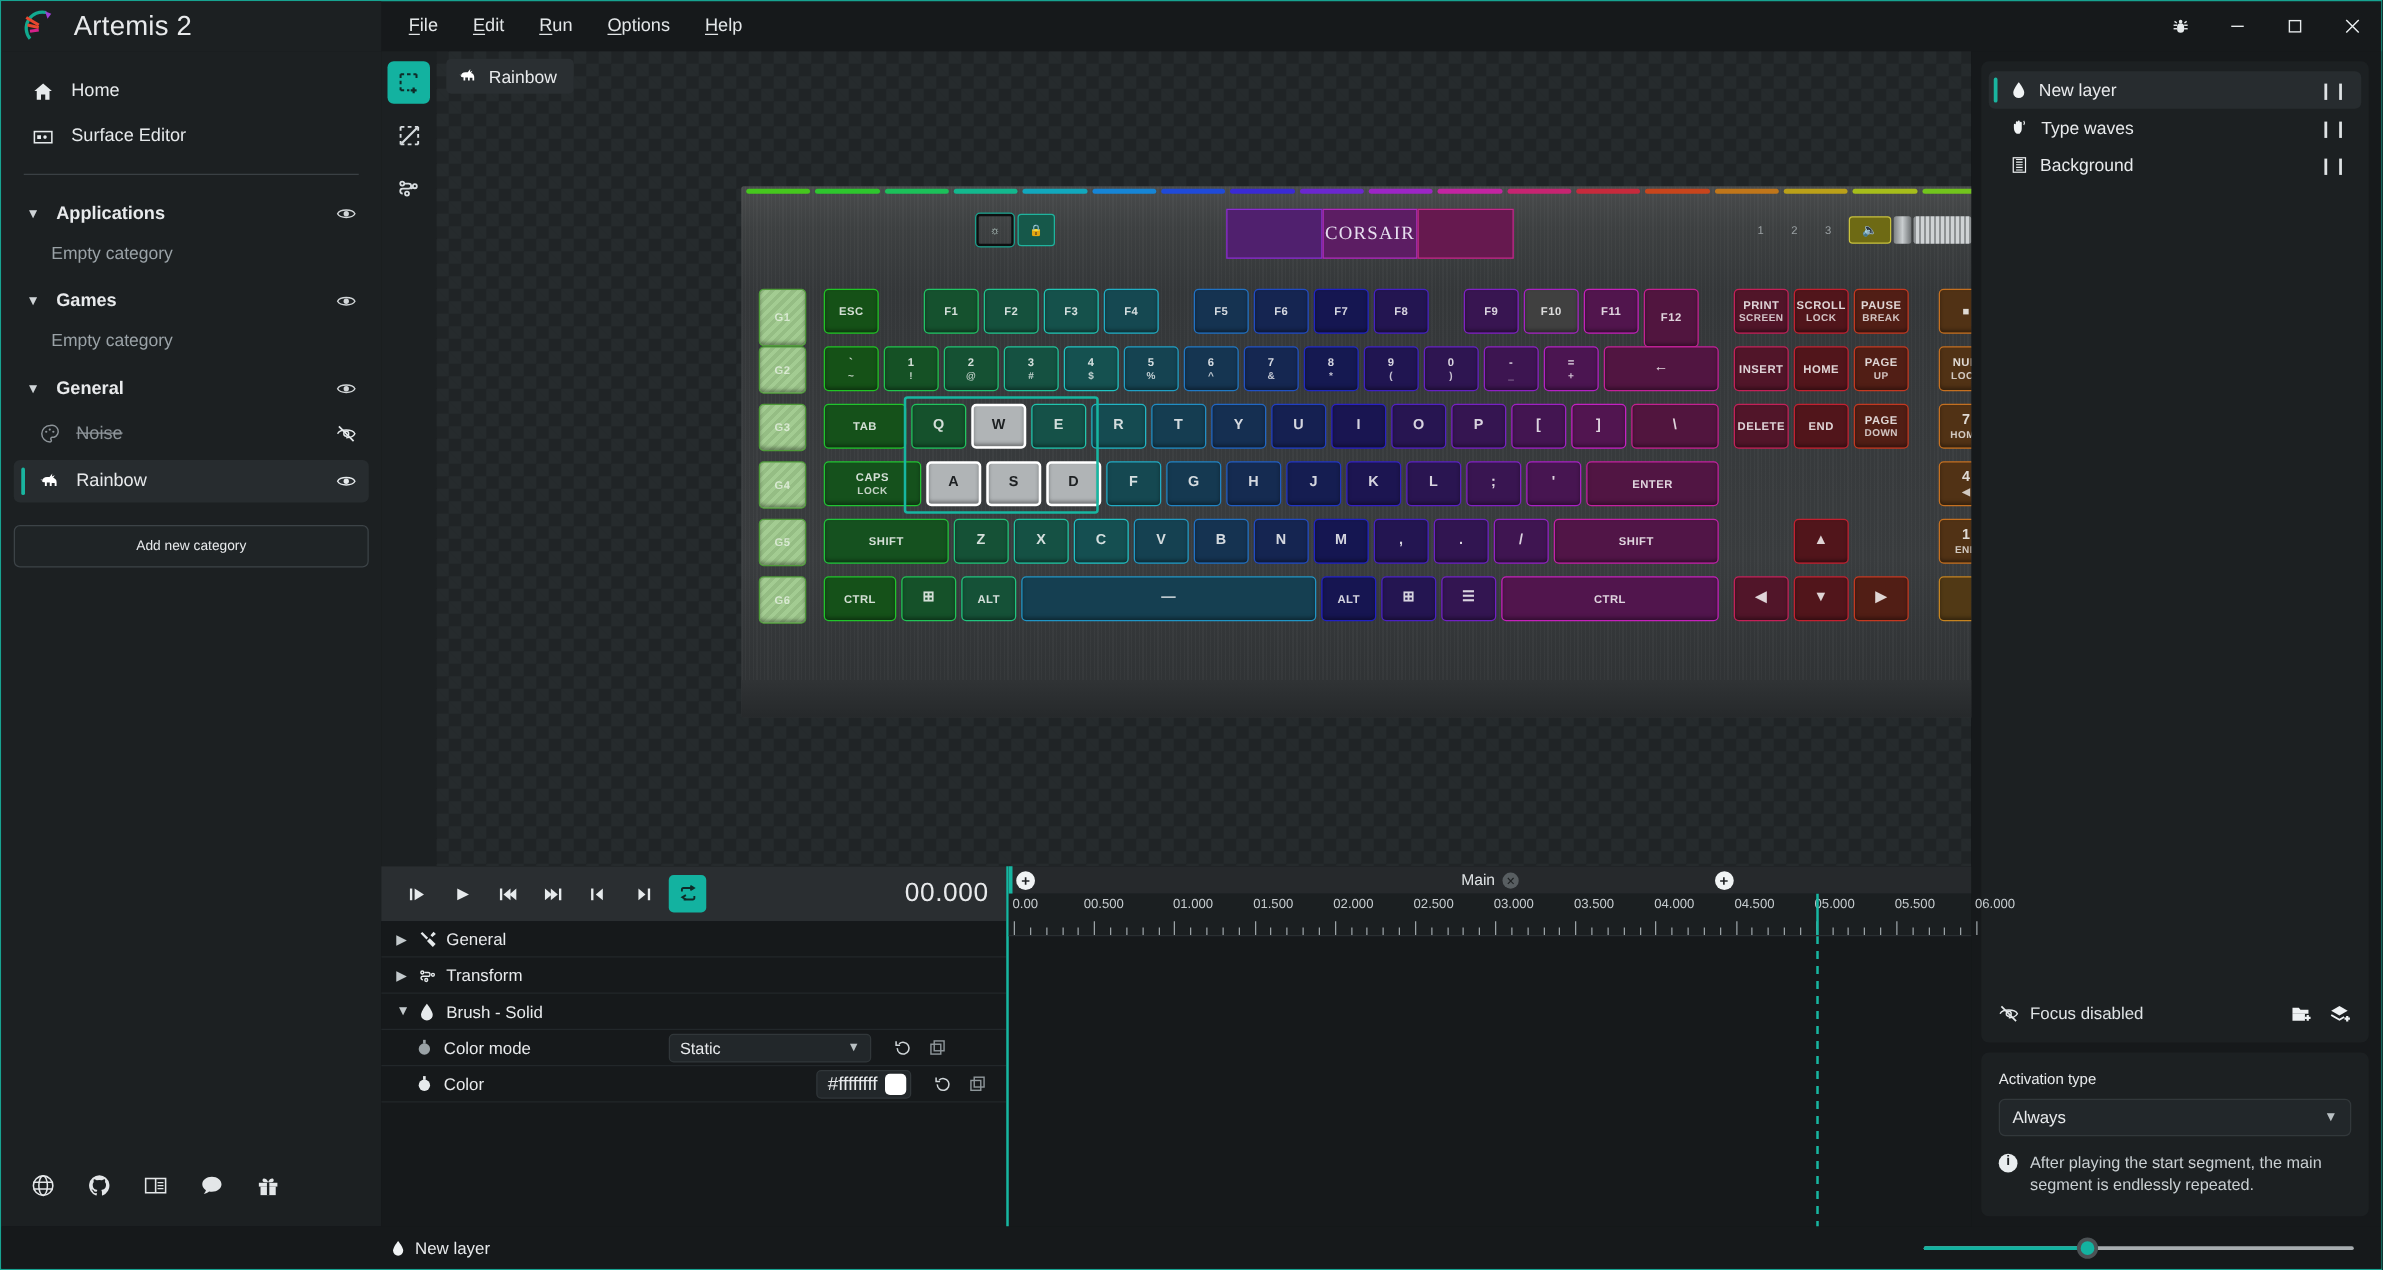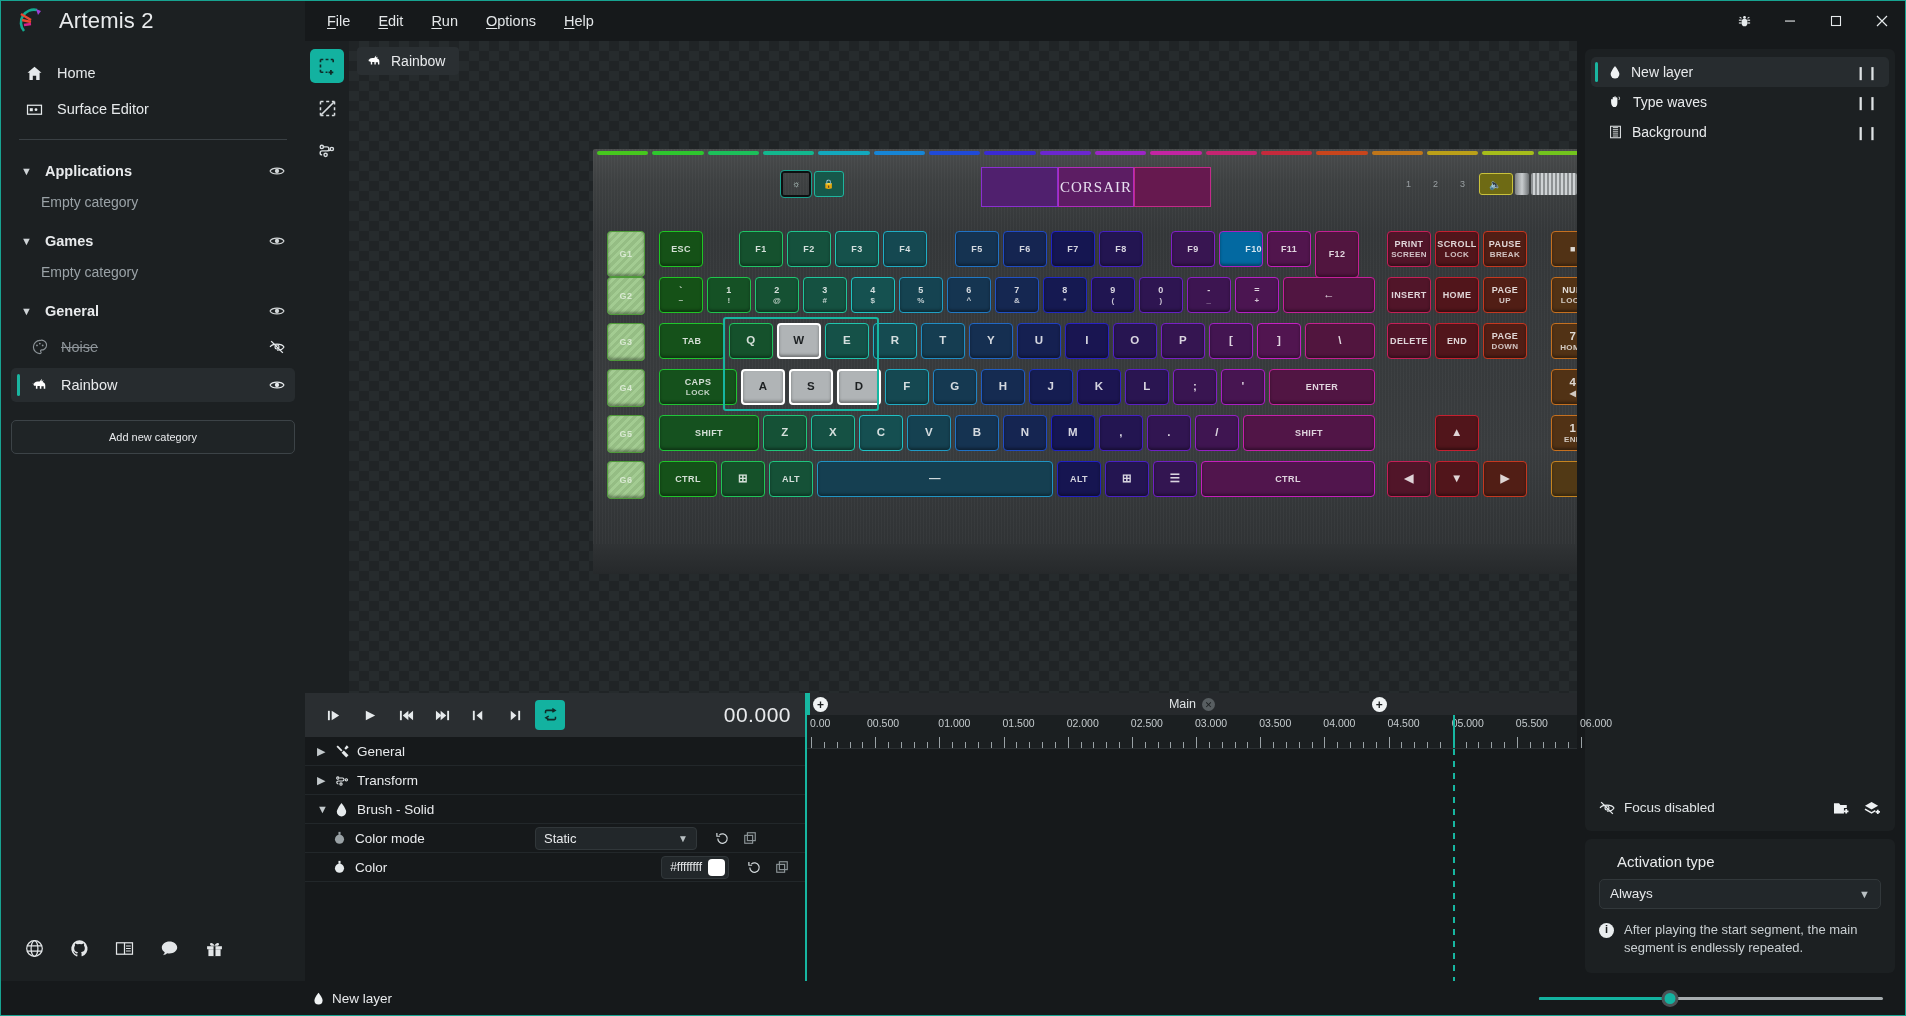"F10" div.key { align-items: flex-end -> none; background: #0369a1 -> #404040 }
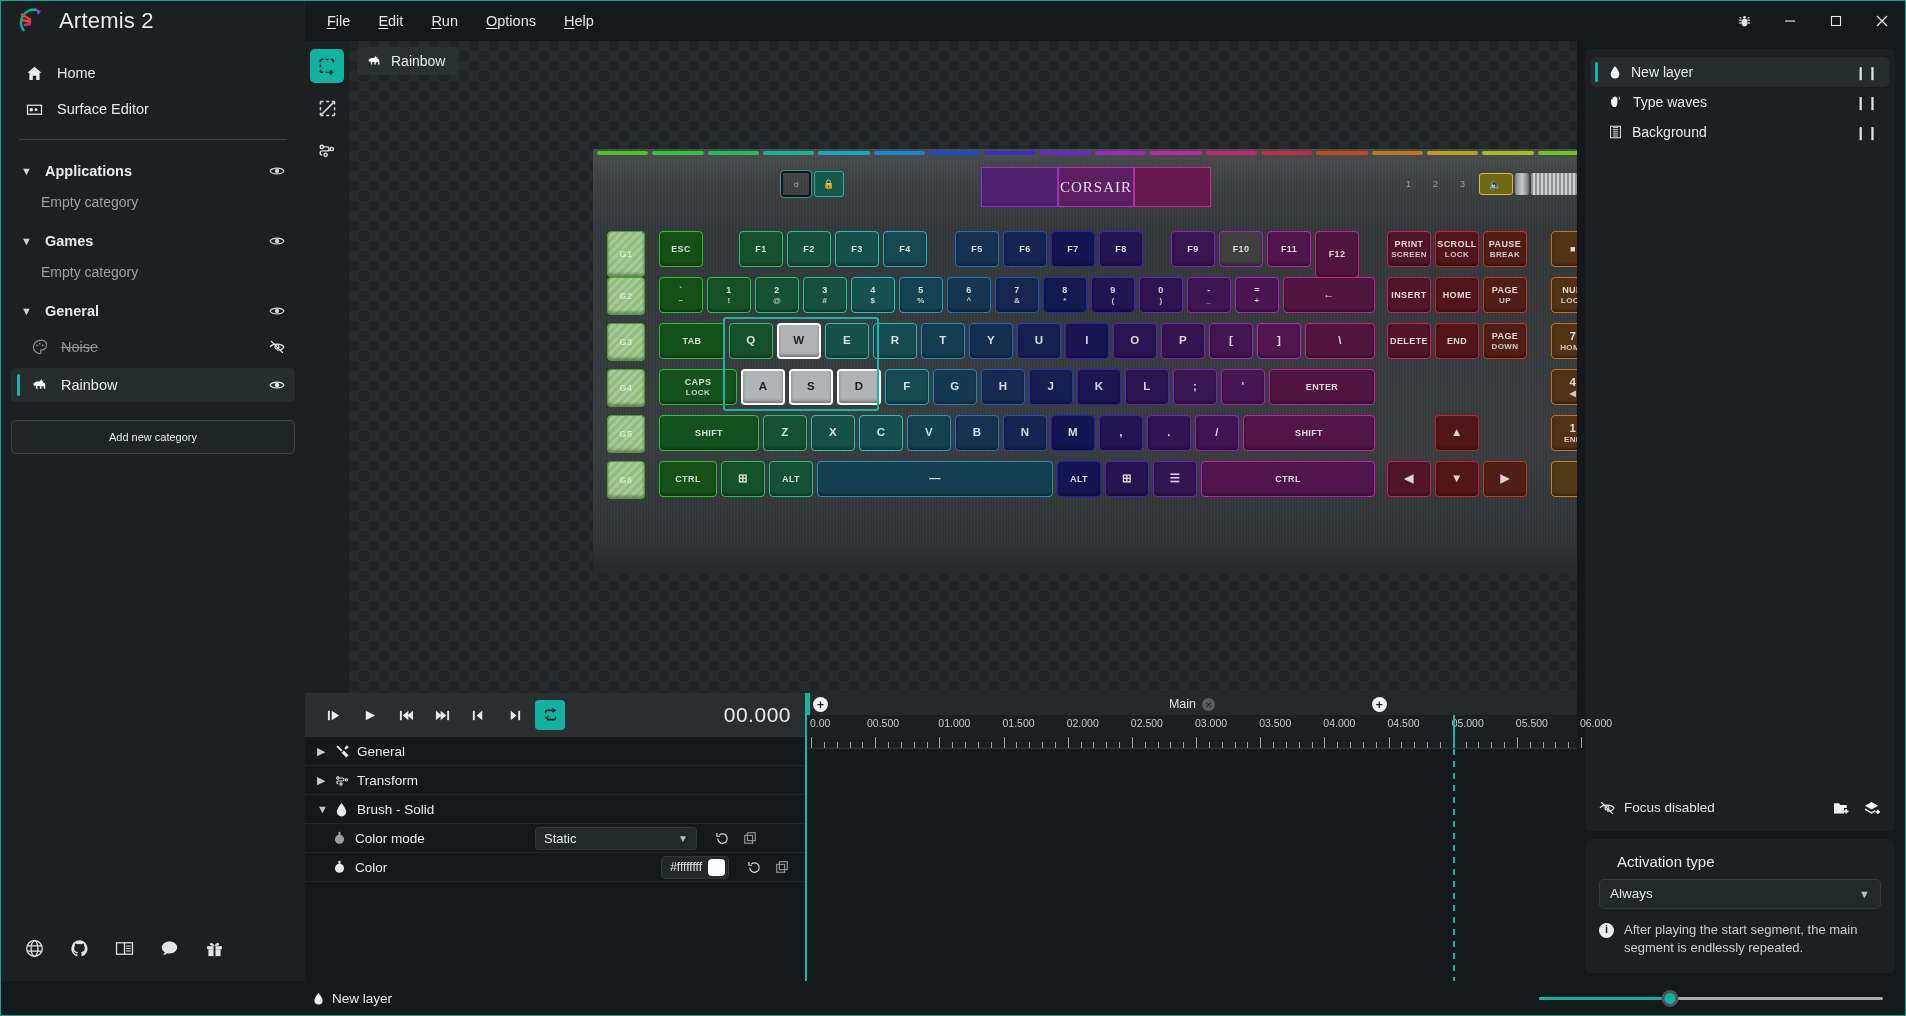"#ffffffff" .color-field { font-size: 12px -> 15px }
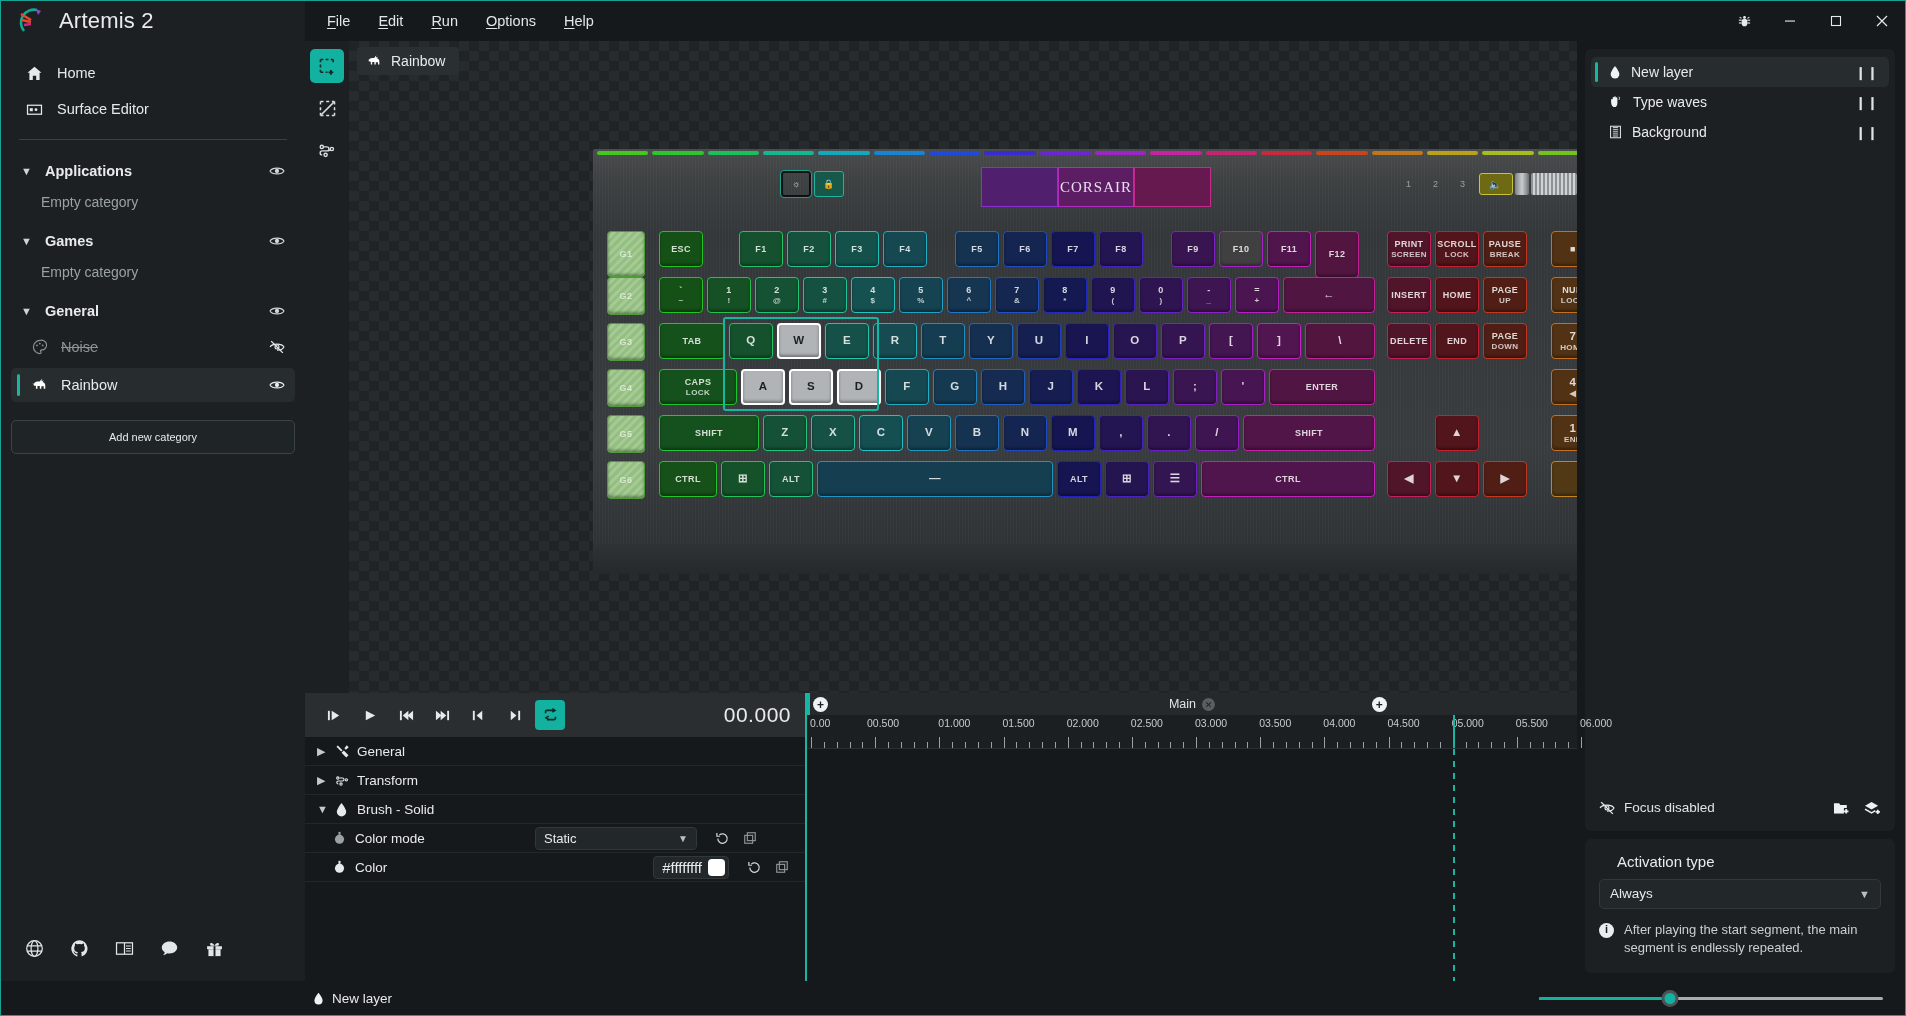"Activation type" .act-title { font-size: 15px -> 12px; margin-left: 18px -> none }
